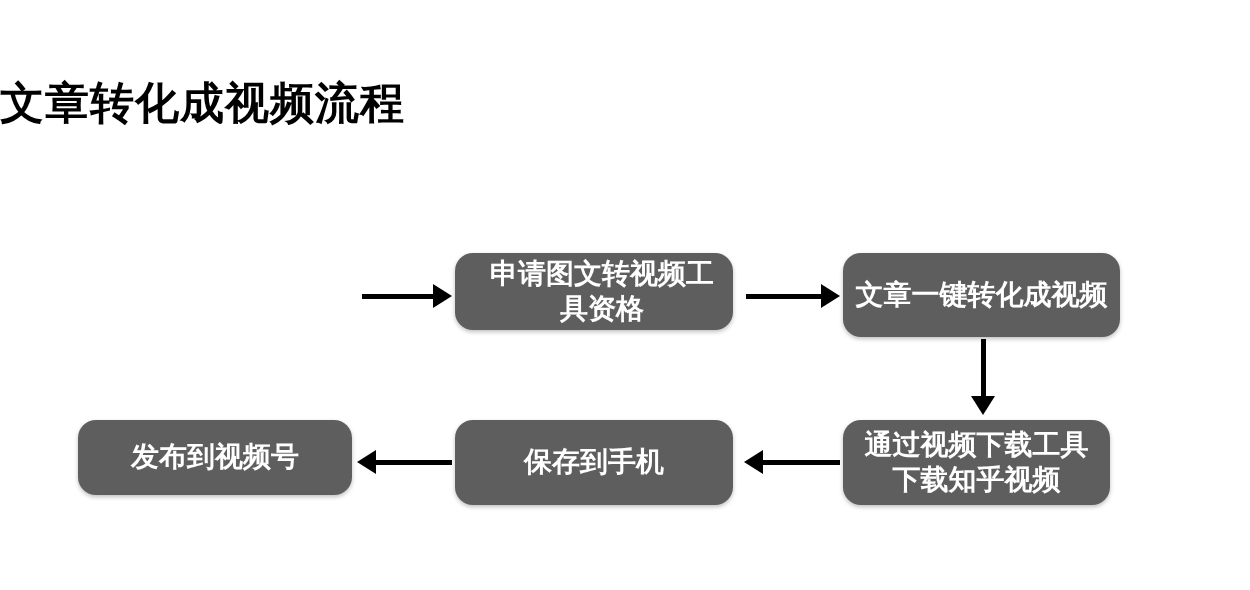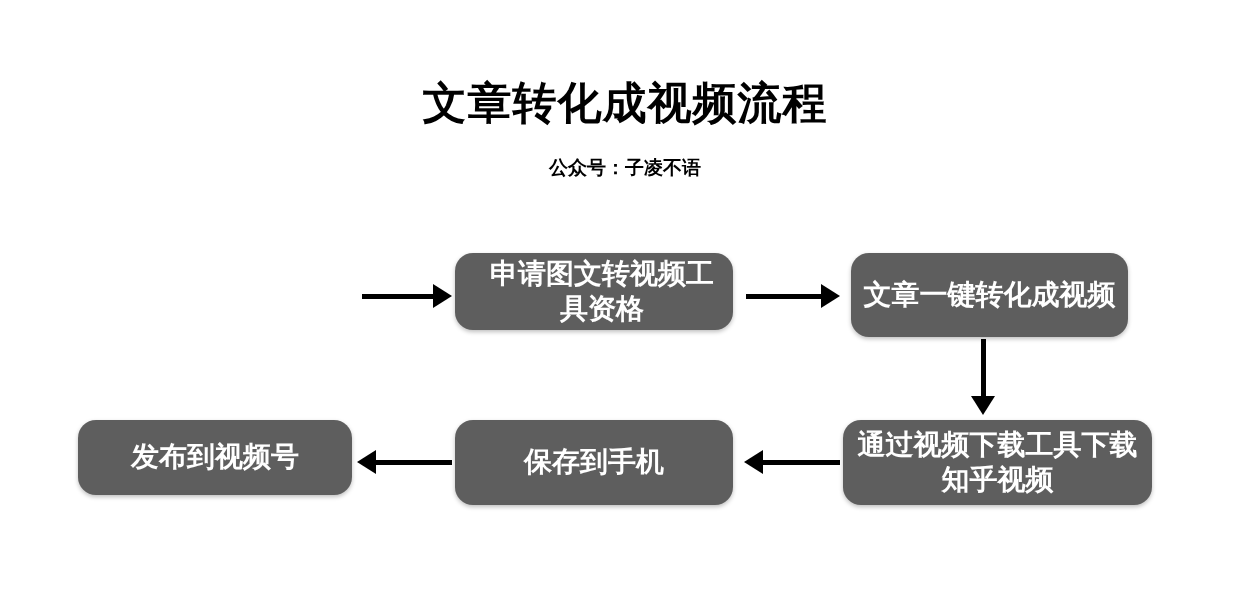"文章转化成视频流程" .title { text-align: center -> none }
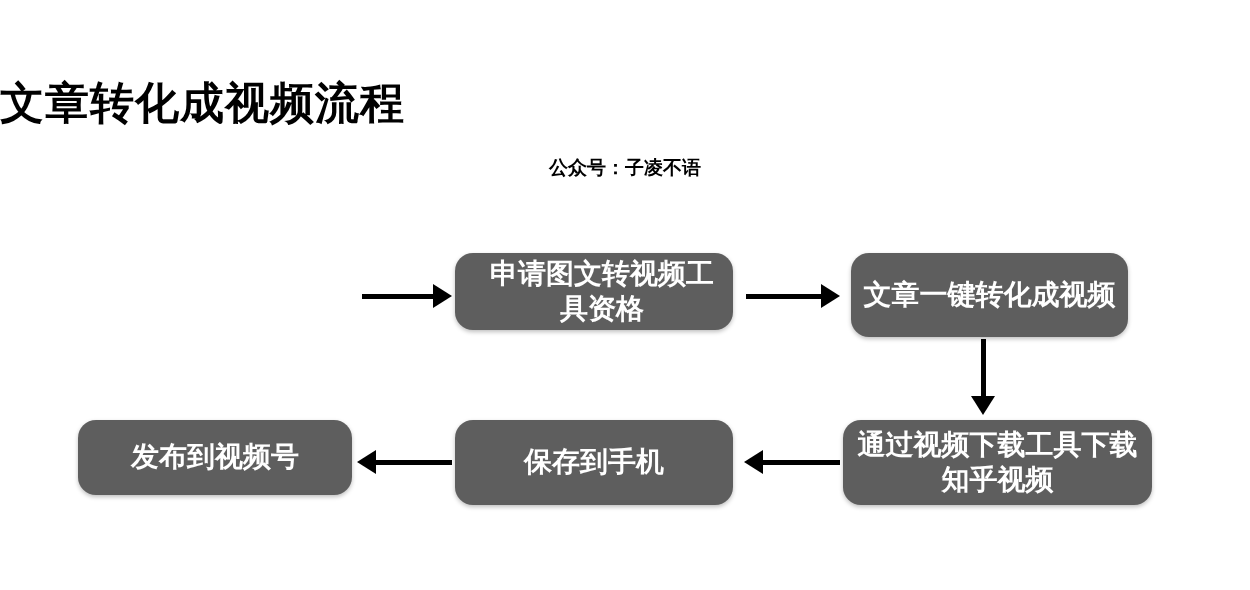"公众号：子凌不语" div.subtitle { html: <div>公众号：子凌不语</div> -> none }
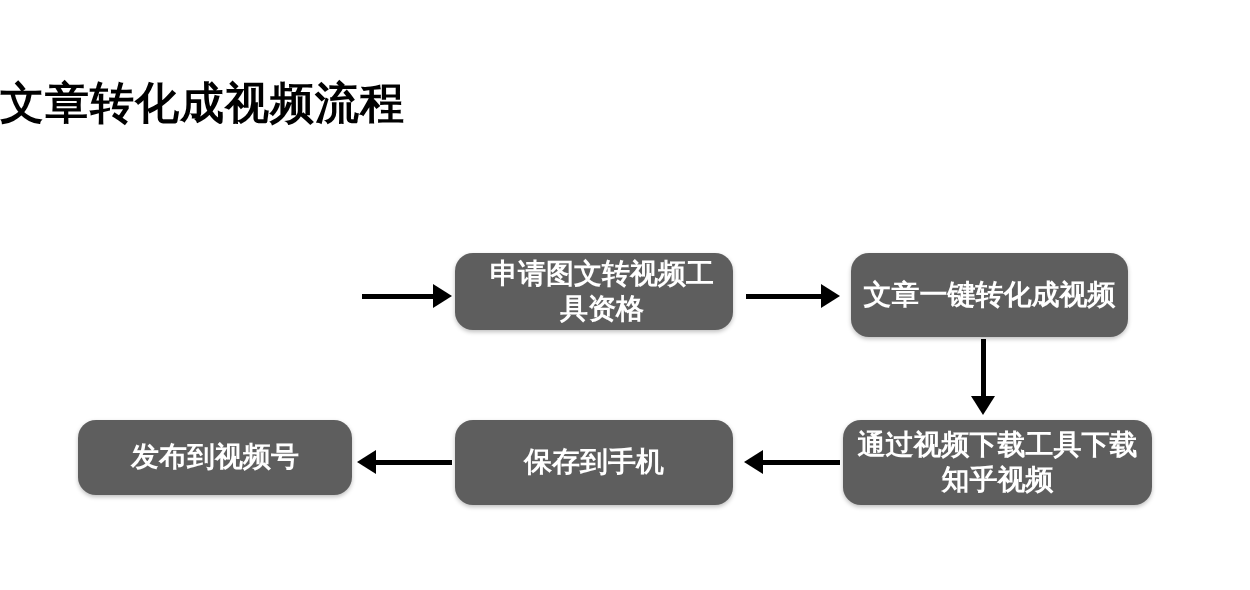"文章一键转化成视频" .n3 { margin-left: 8px -> none }
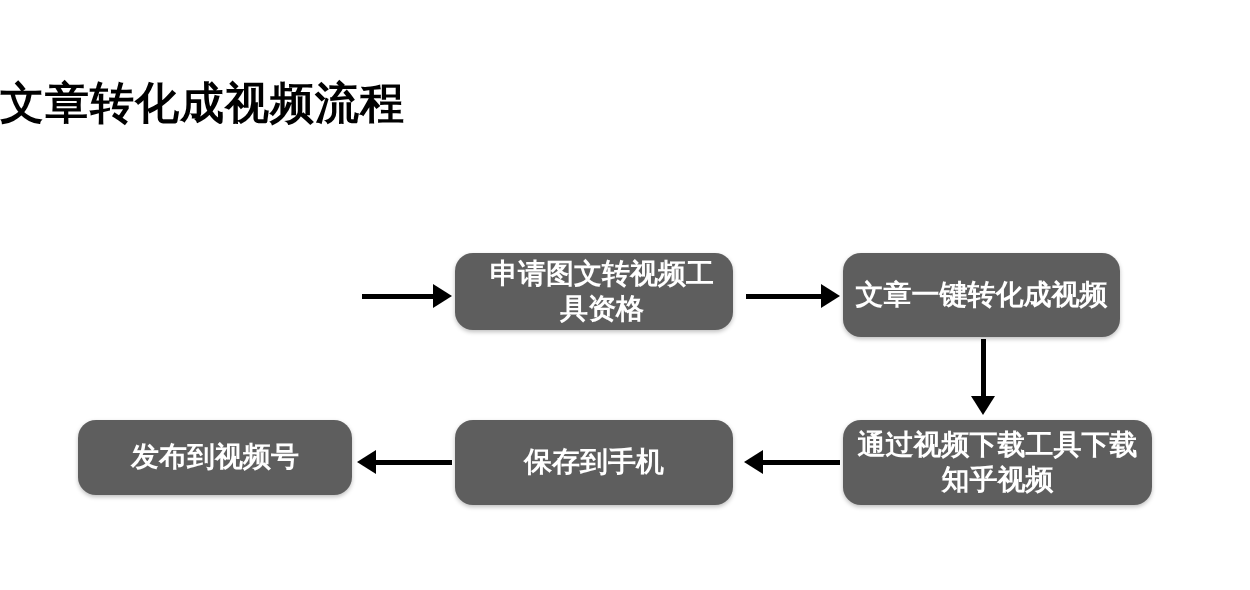"通过视频下载工具下载知乎视频" .n4 { width: 309px -> 267px }
